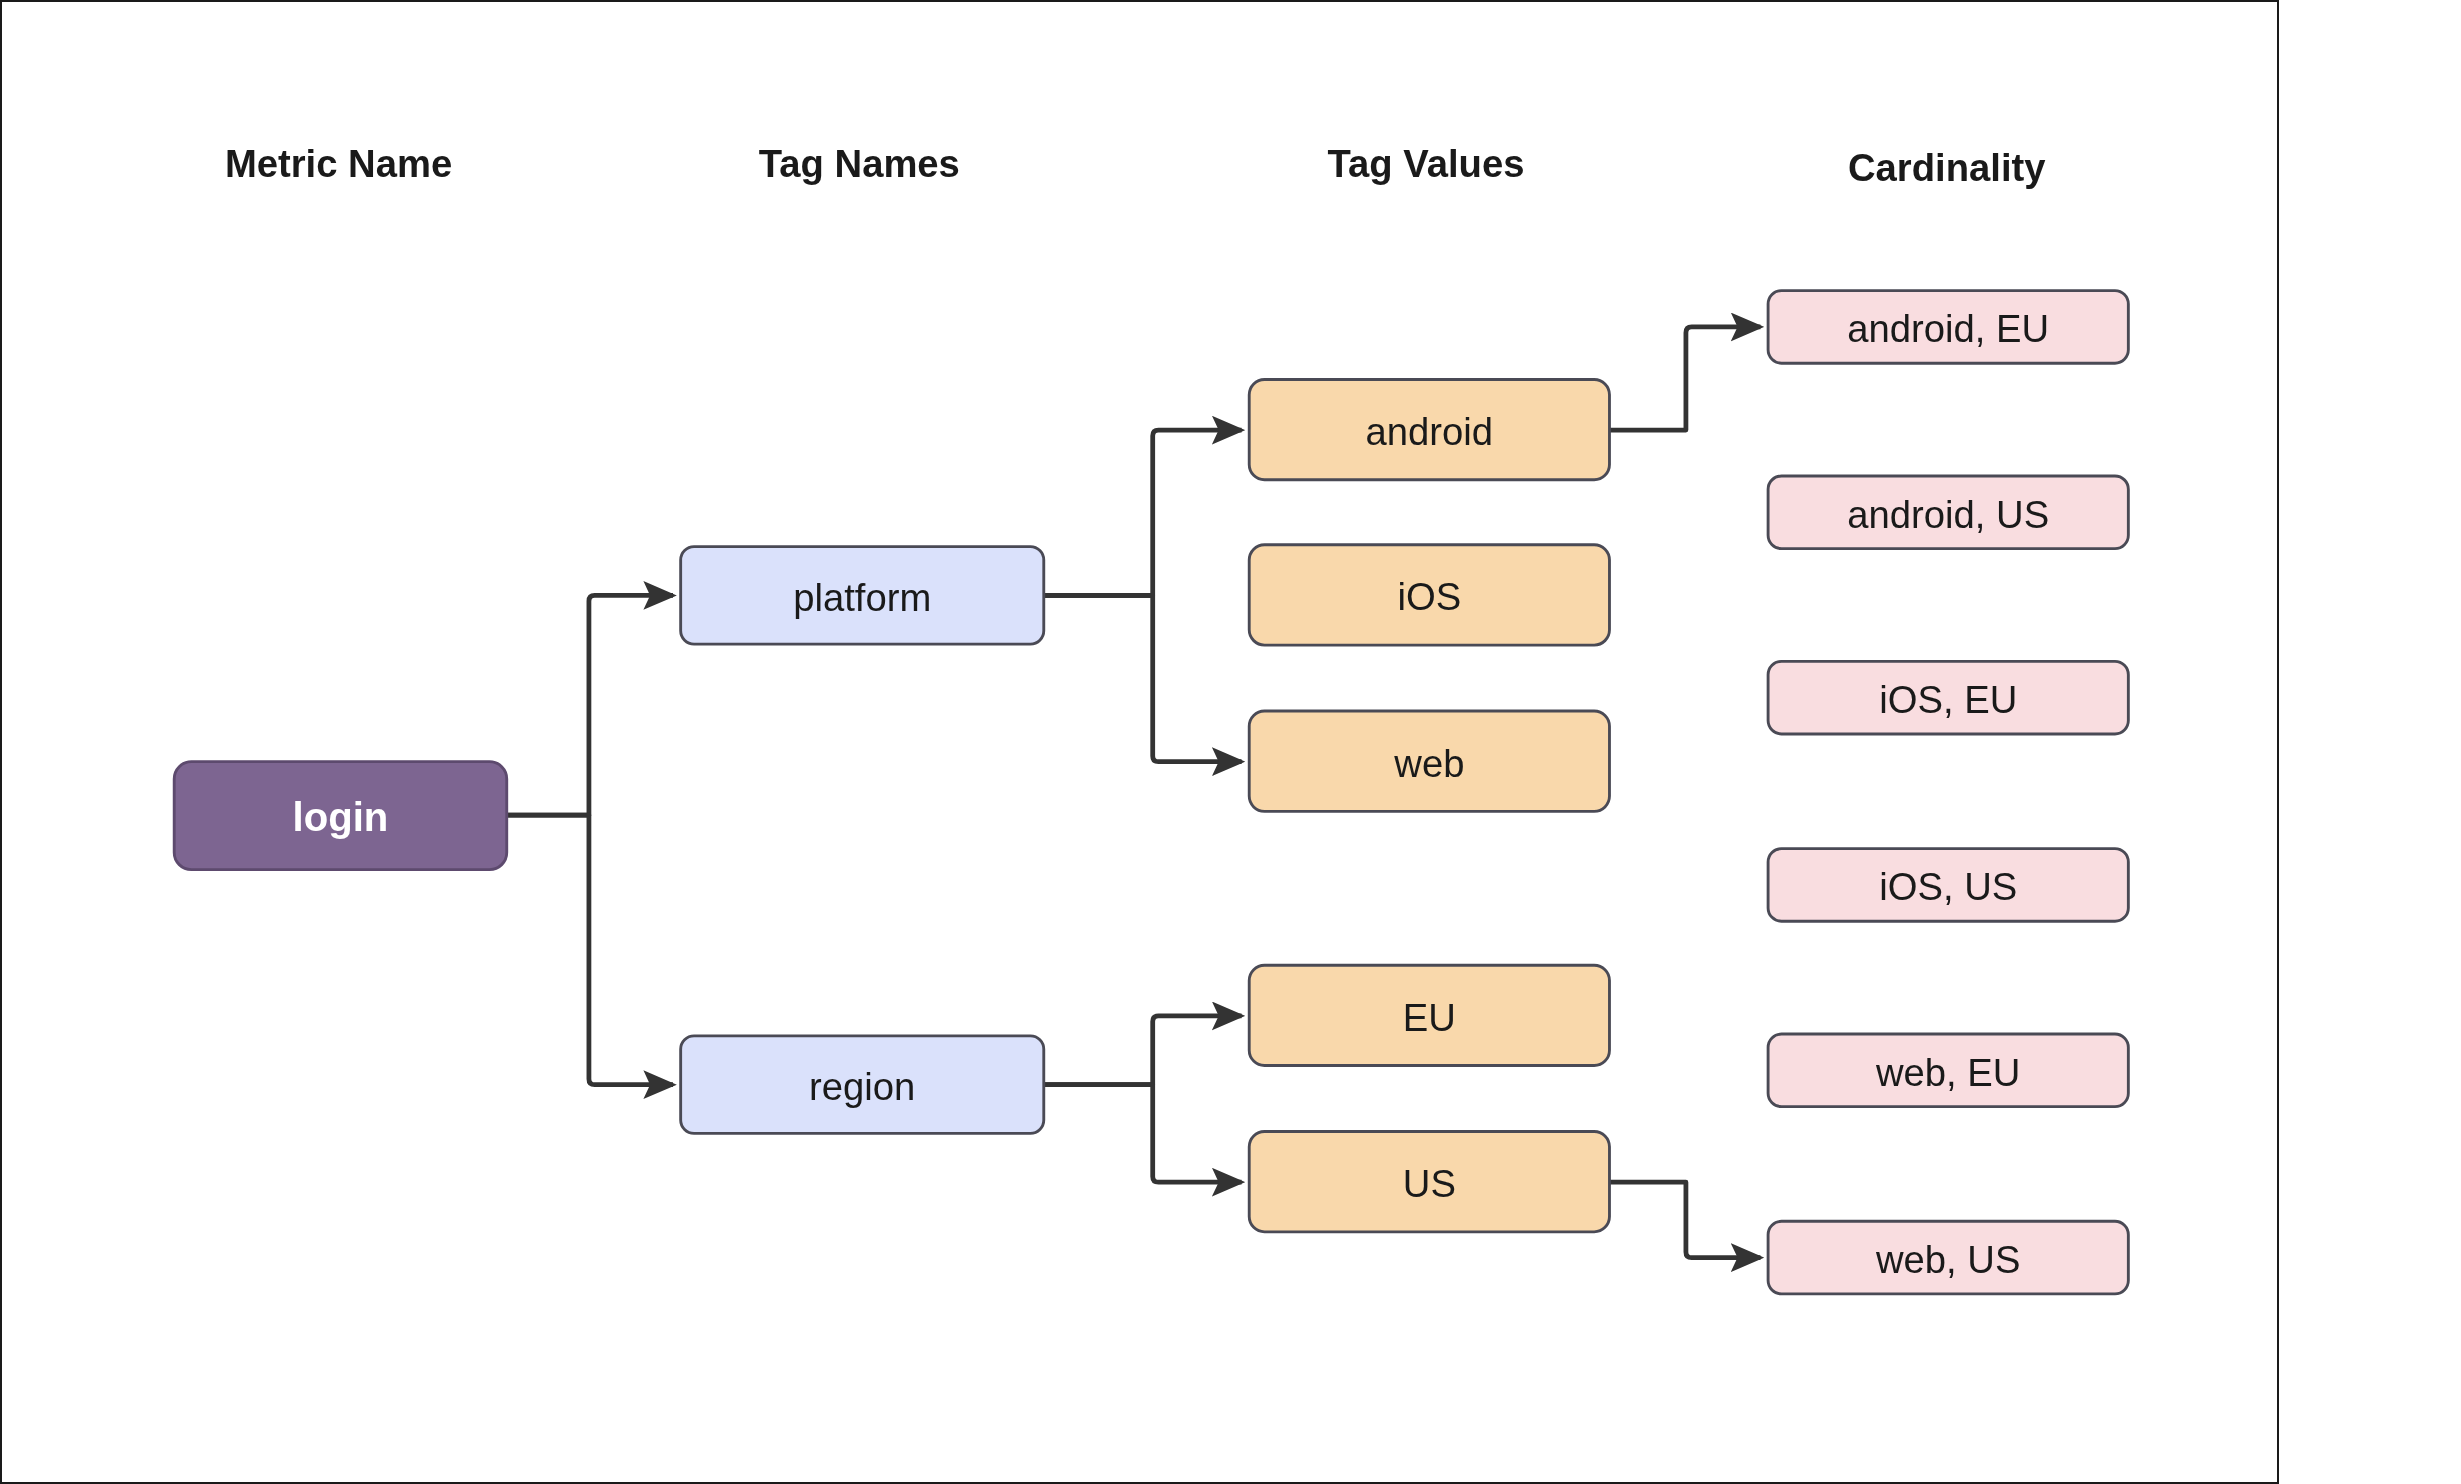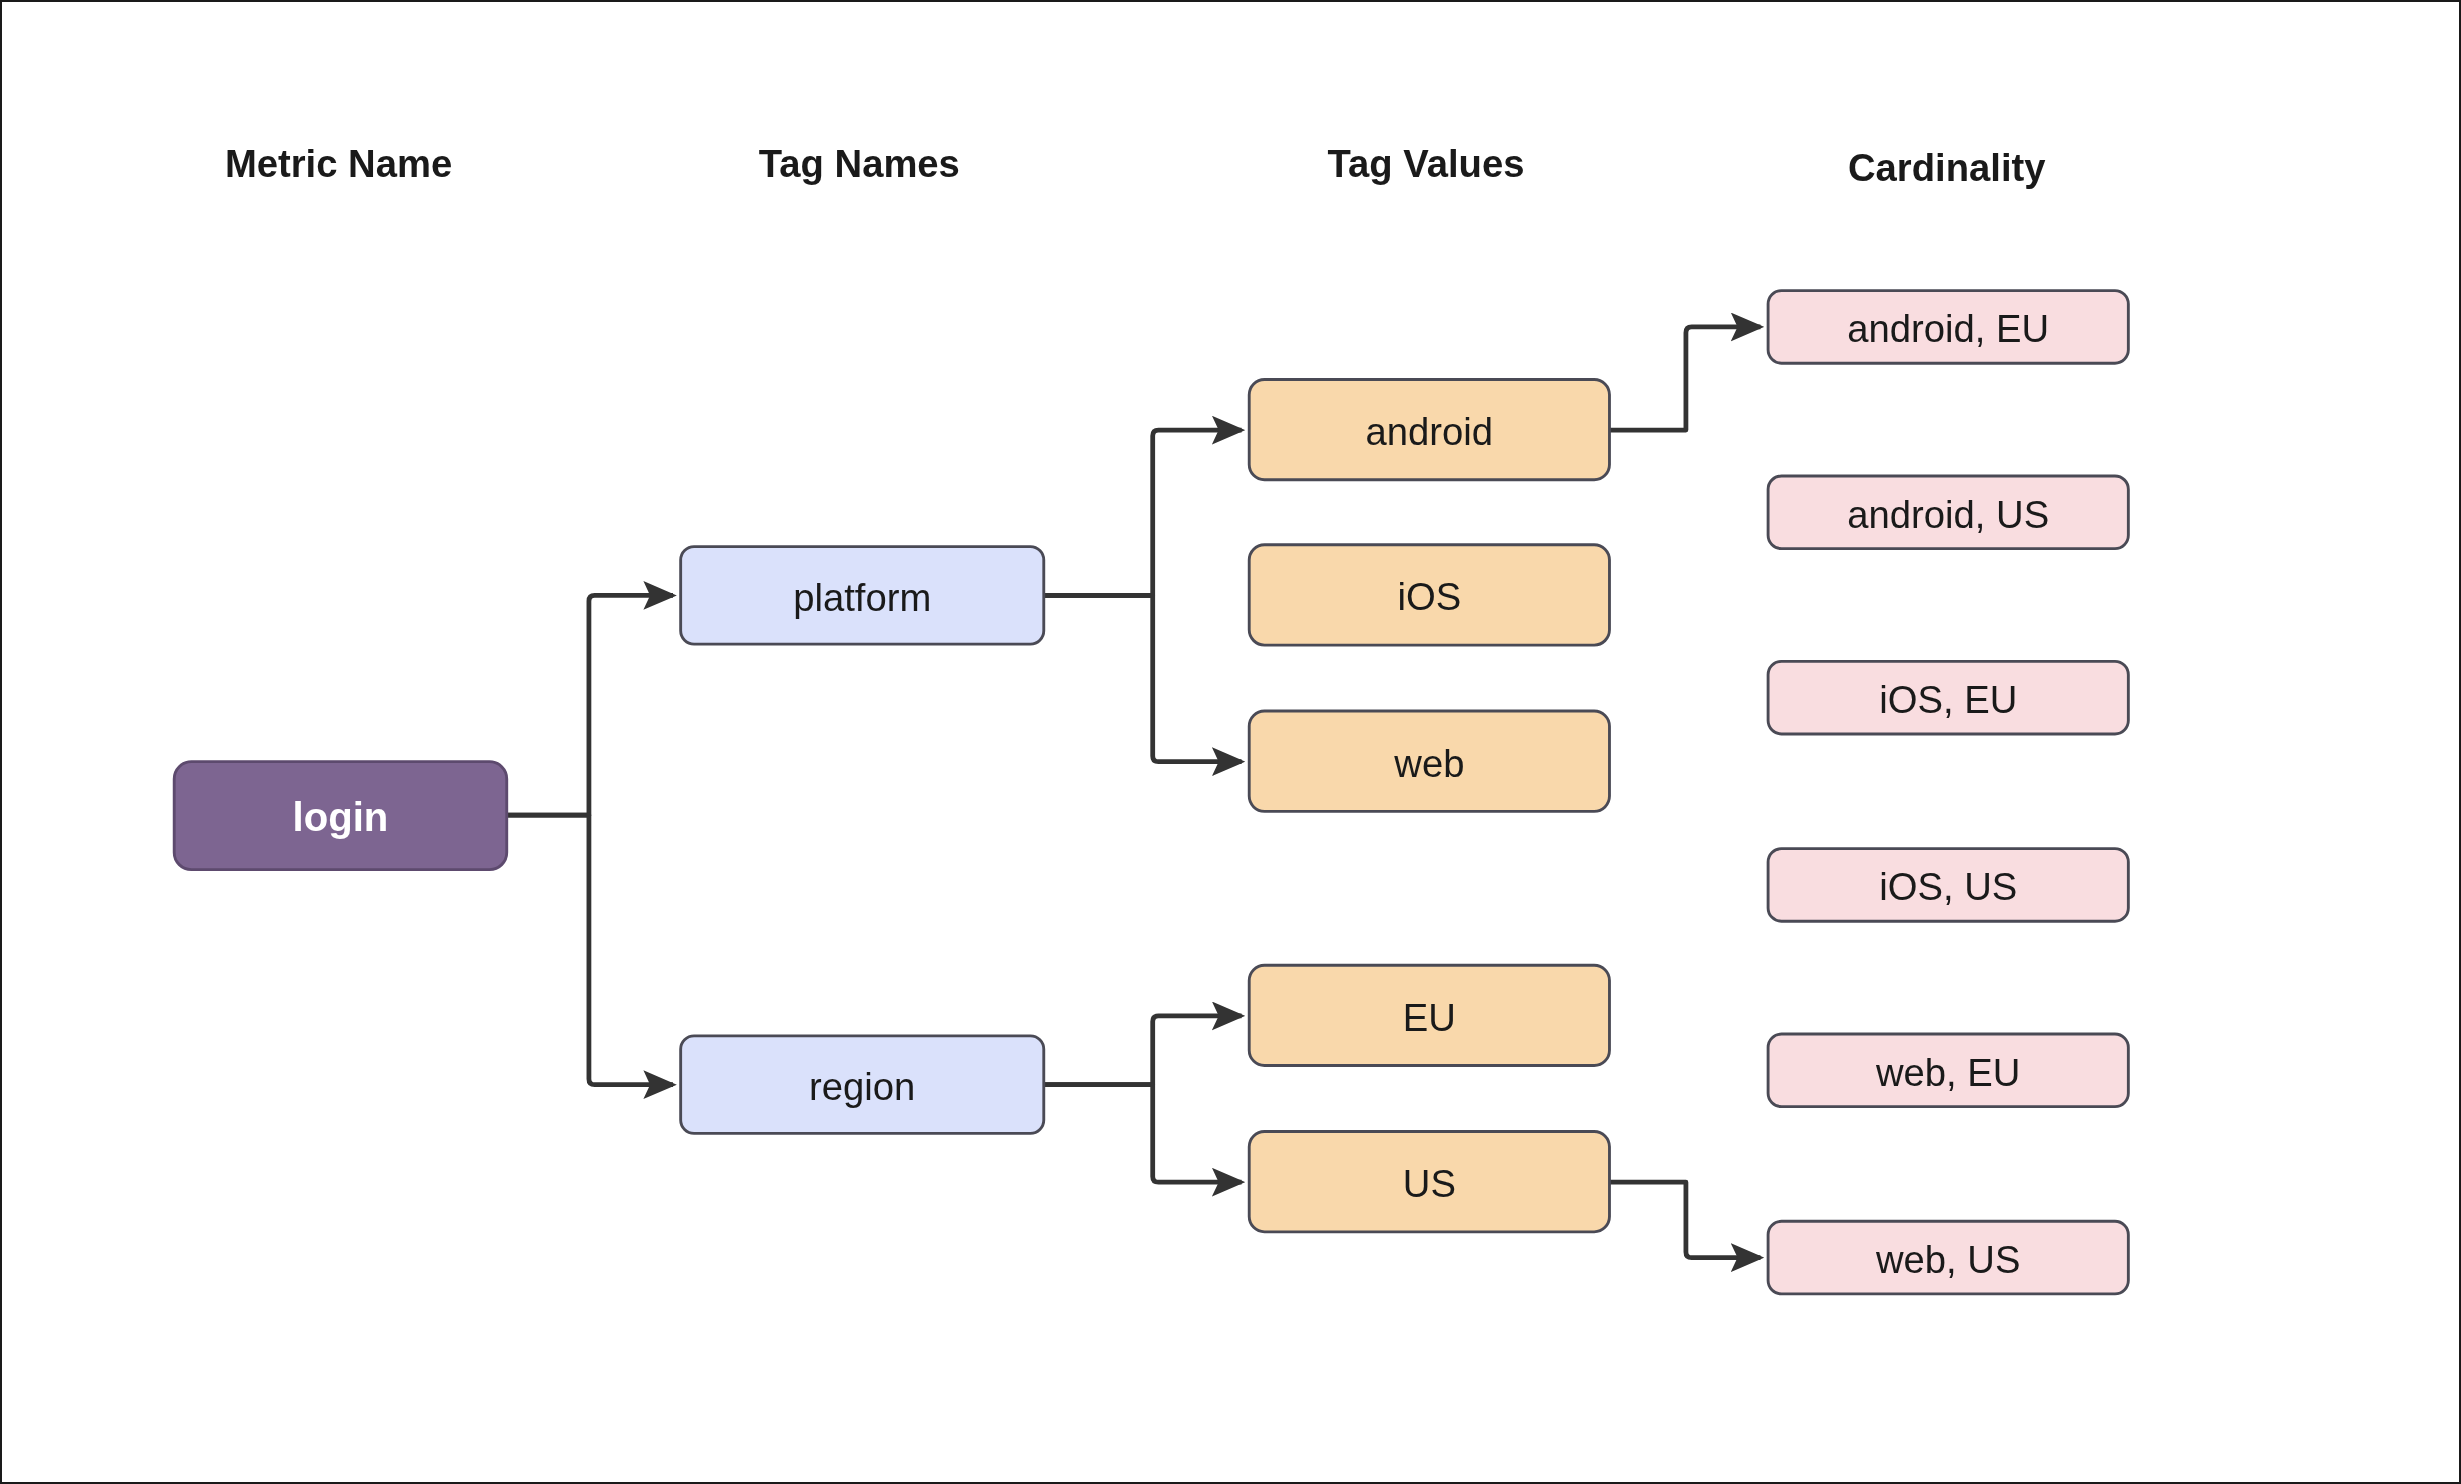"Metric Name" #canvas { width: 2461px -> 2279px }
